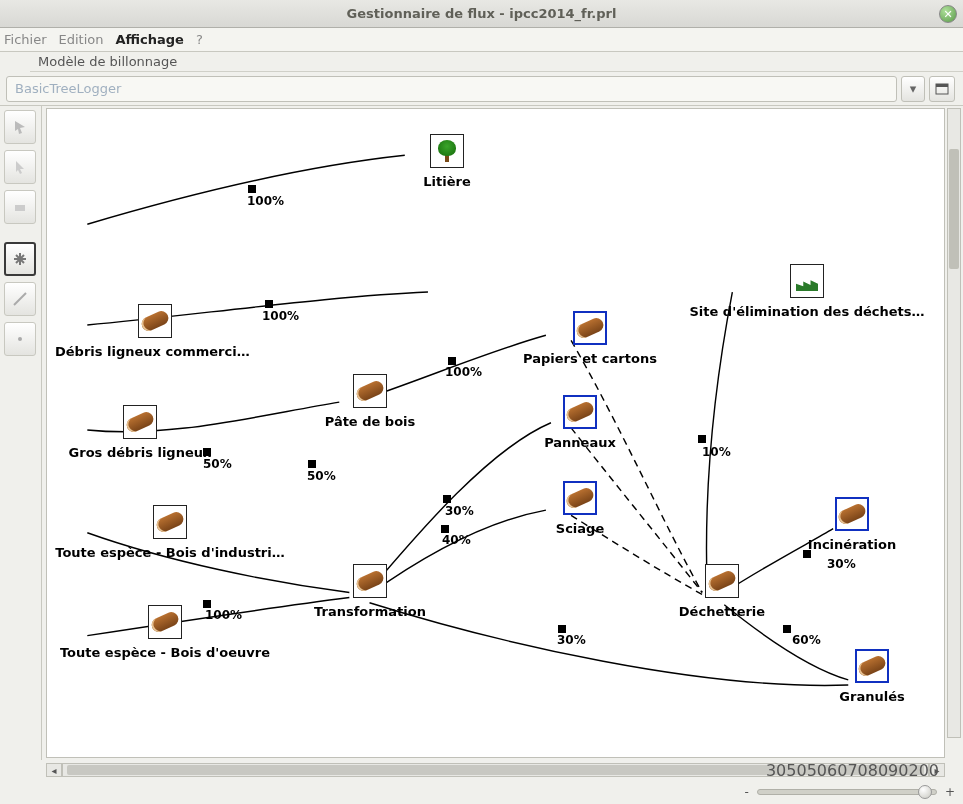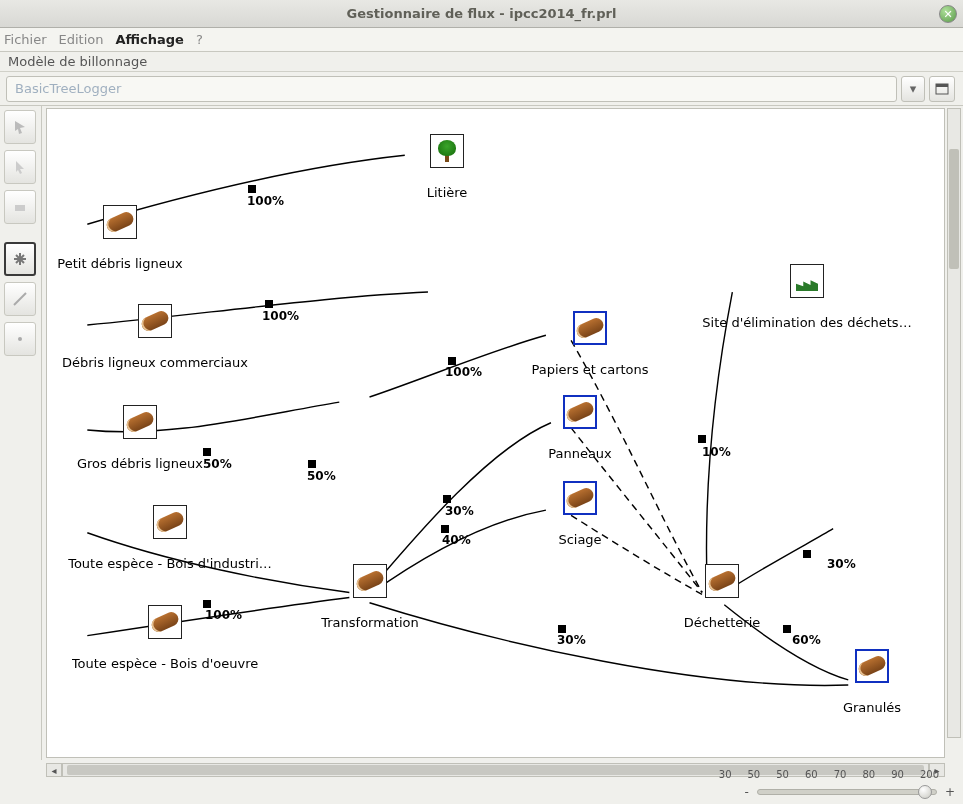"Modèle de billonnage" .panel-label { margin-left: none -> 30px }
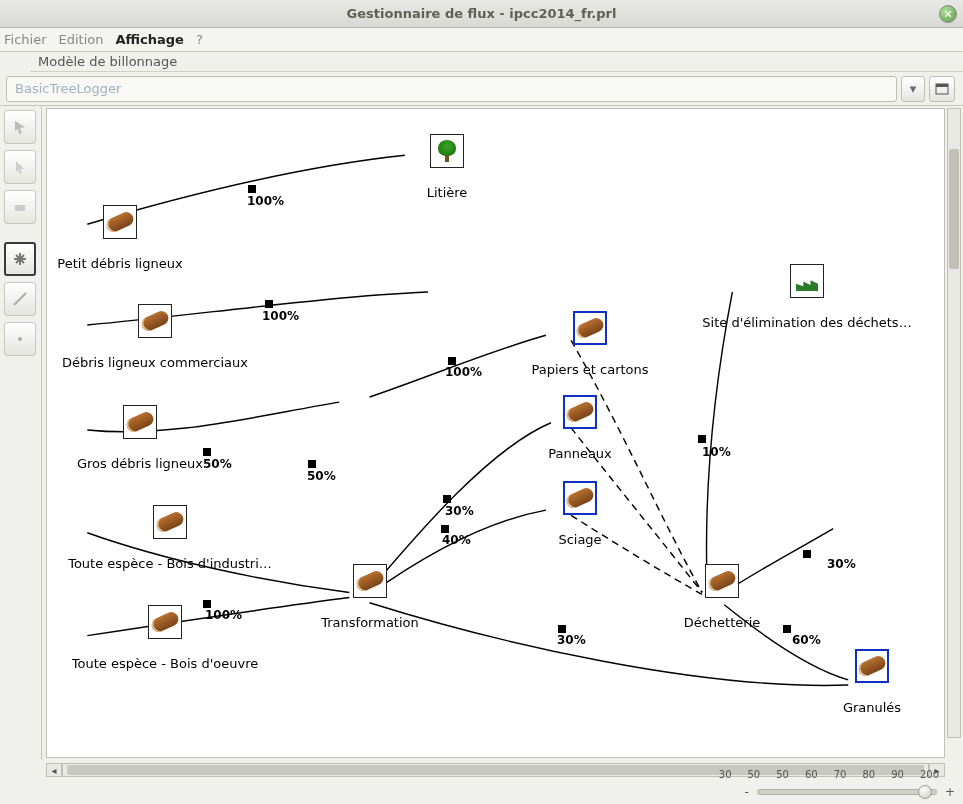"Litière" .node .lbl { font-weight: normal -> bold; margin-top: 17px -> 6px }
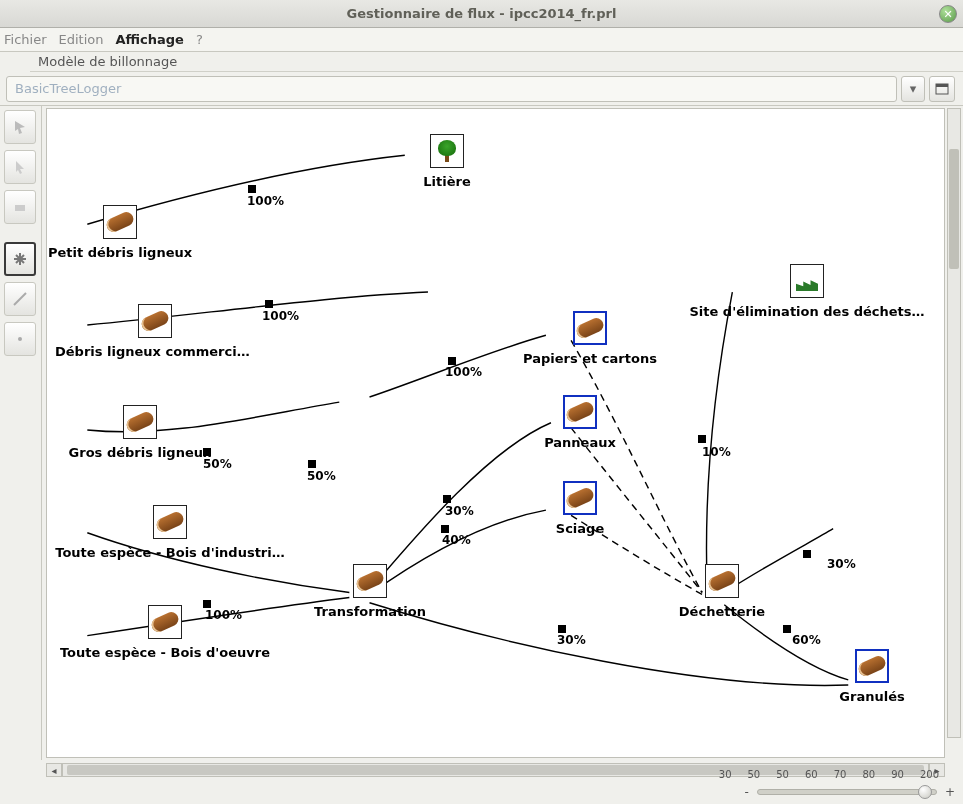"Petit débris ligneux" div.node { html: <div> <div> <div></div> </div> <div>Petit débris ligneux</div> </div> -> none }
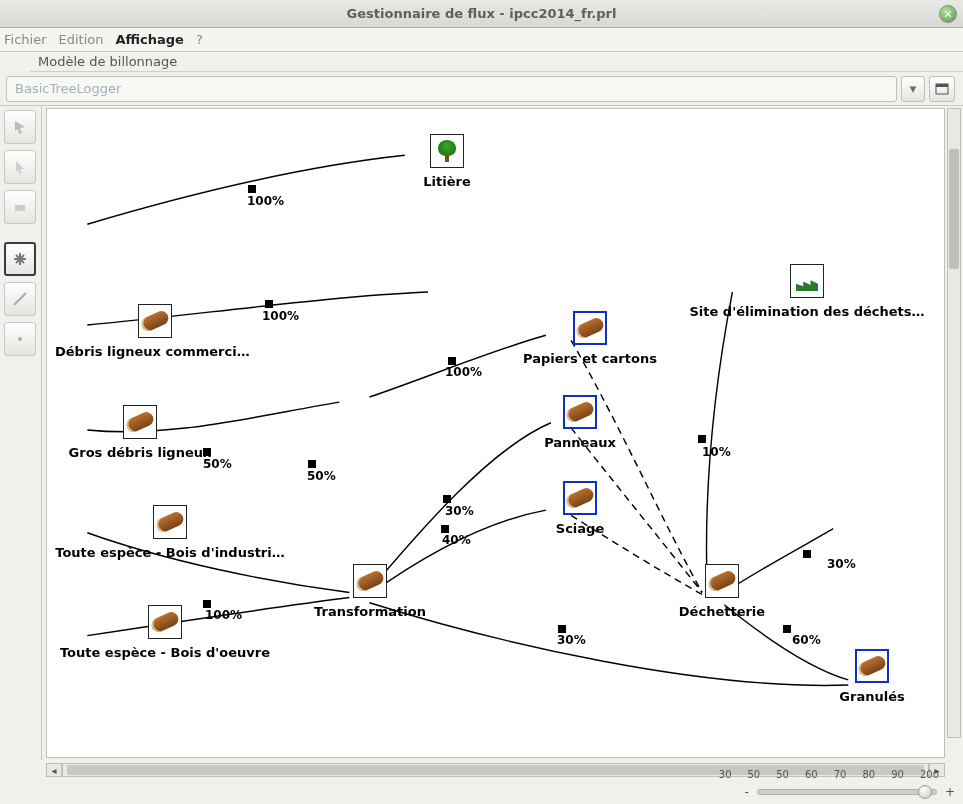"Pâte de bois" div.node { html: none -> <div> <div> <div></div> </div> <div>Pâte de bois</div> </div> }
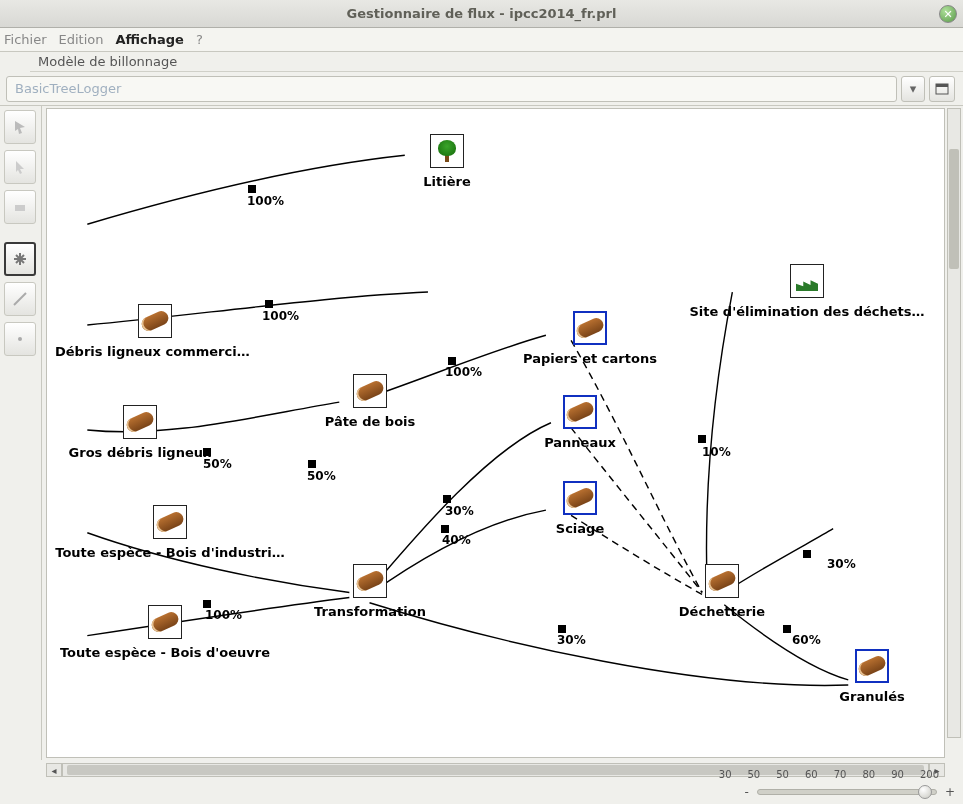"Incinération" div.node { html: none -> <div> <div> <div></div> </div> <div>Incinération</div> </div> }
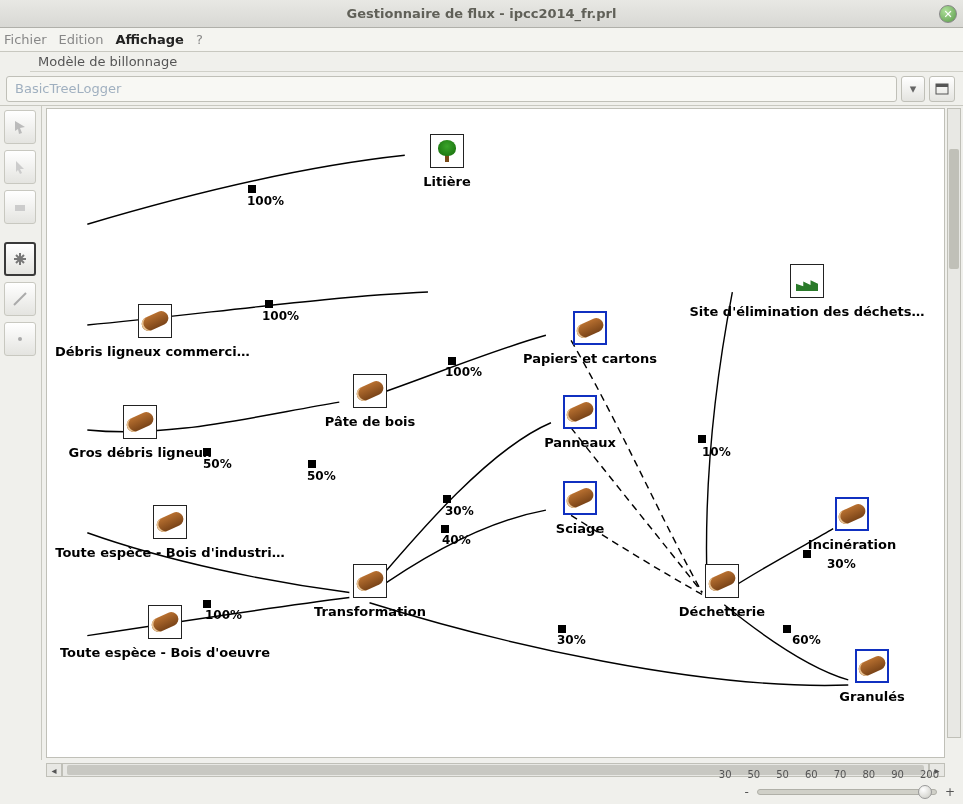"30" .tick-seps { font-size: 10px -> 16px; gap: 16px -> 0 }
